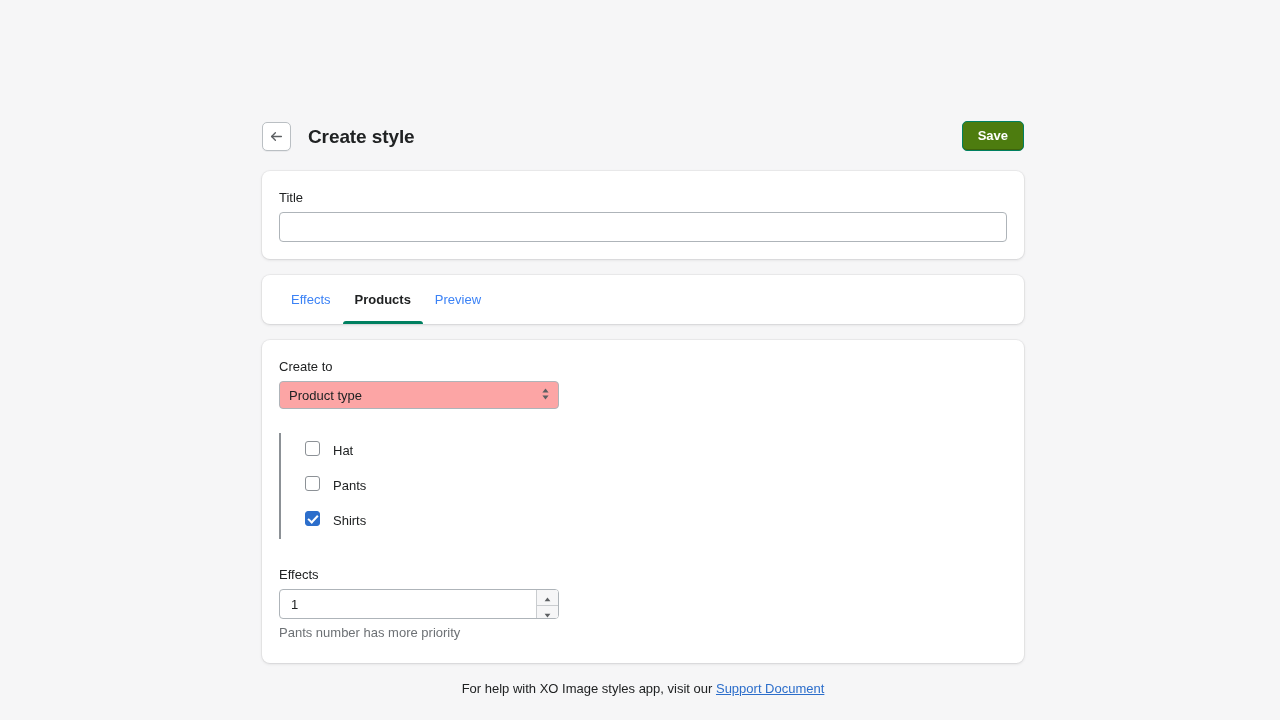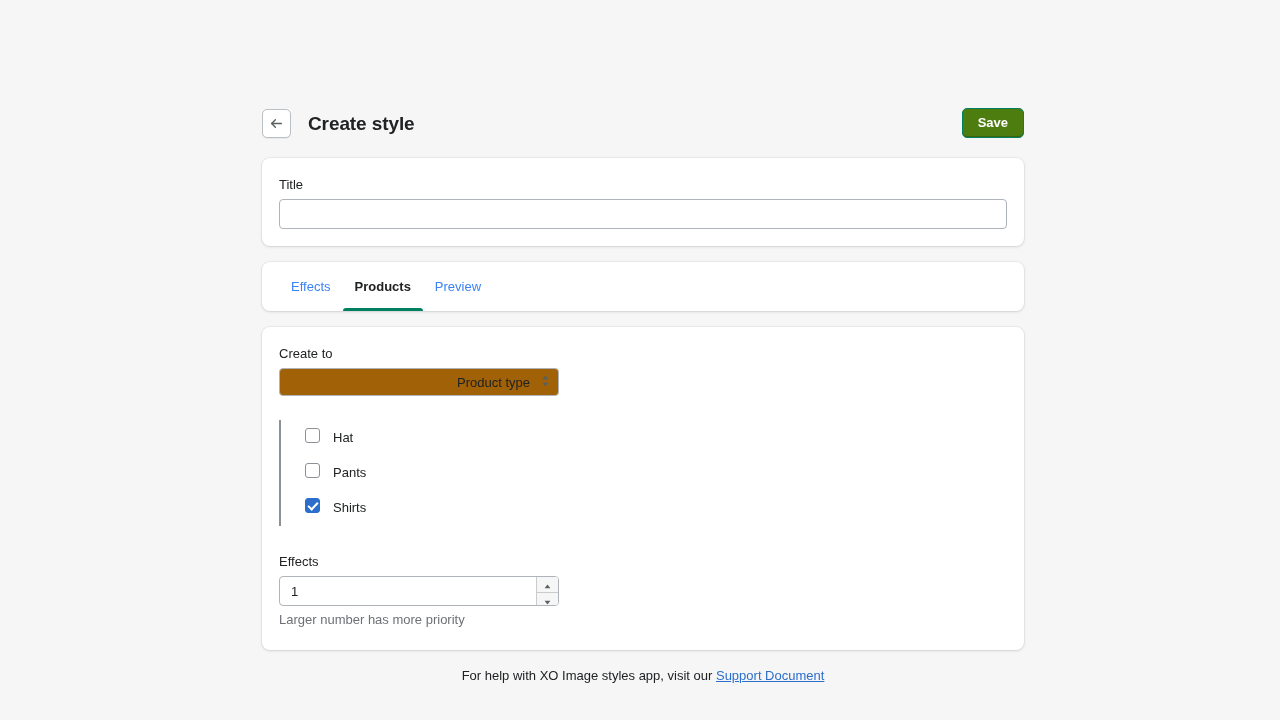"Create style" .container { top: 103px -> 116px }
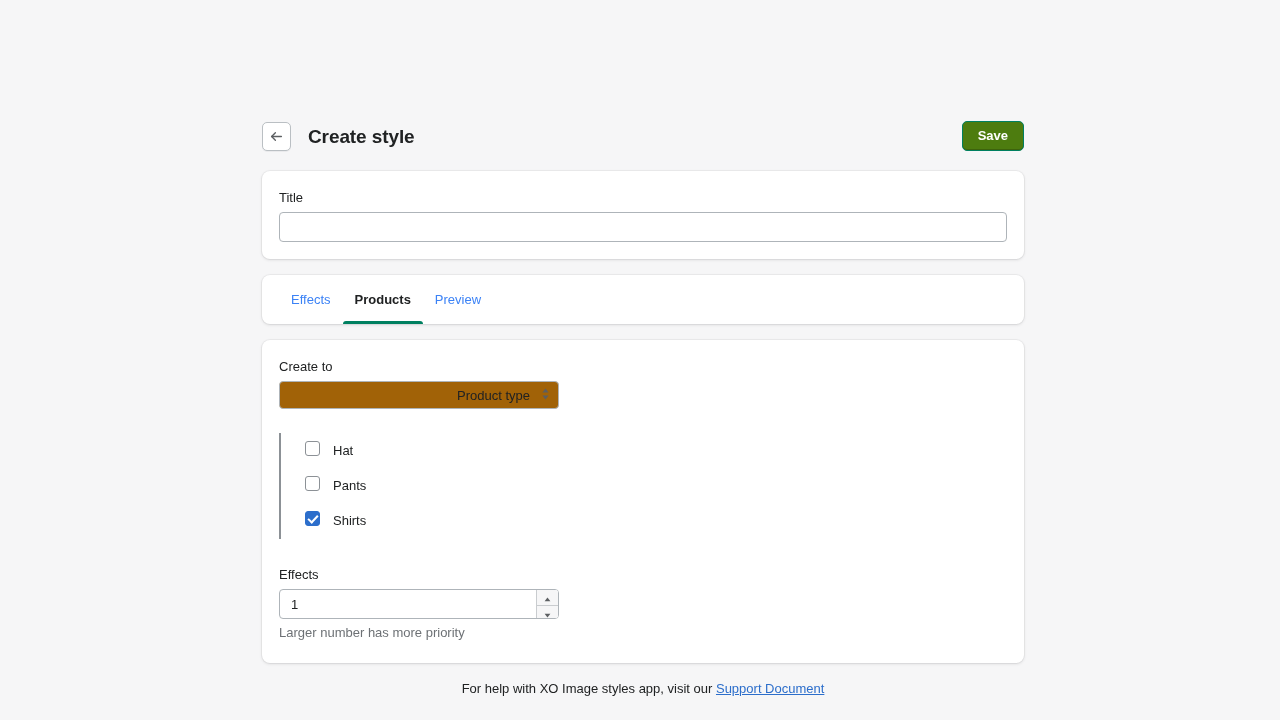"Product type" .select-box { background: #a16207 -> #fca5a5; text-align: right -> none }
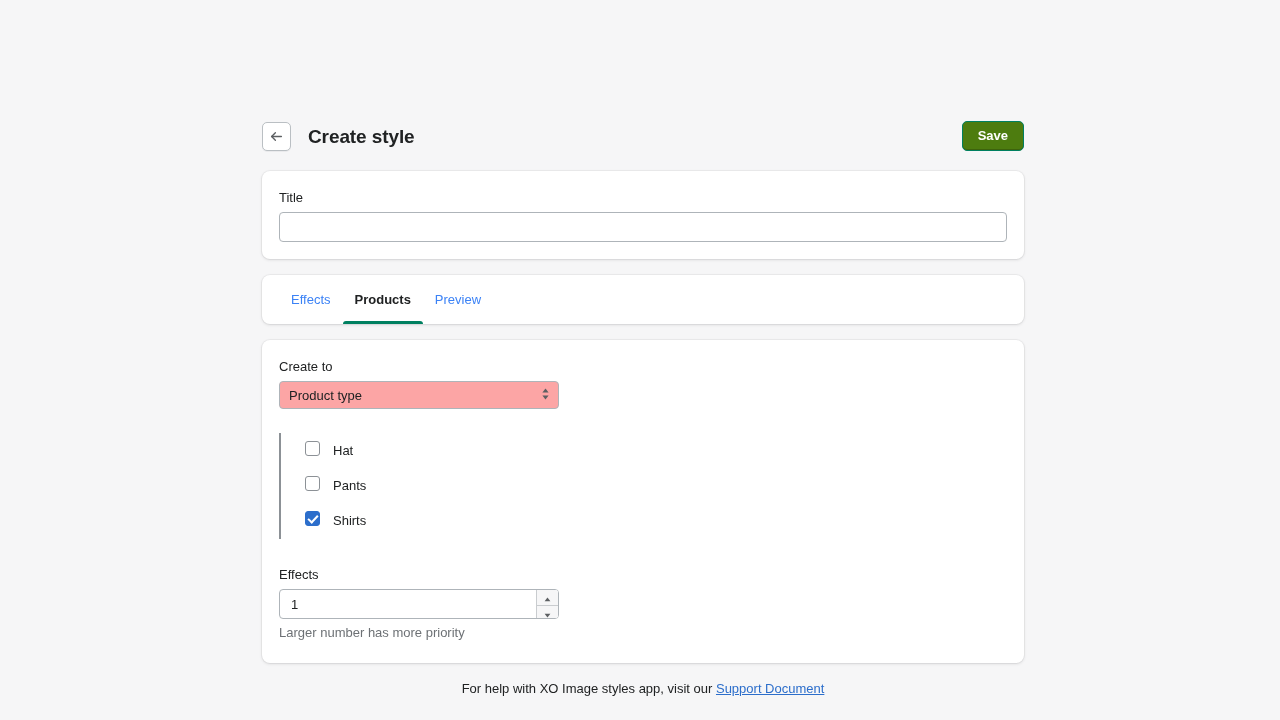"Larger number has more priority" div.help-text { text: Larger -> Pants }
